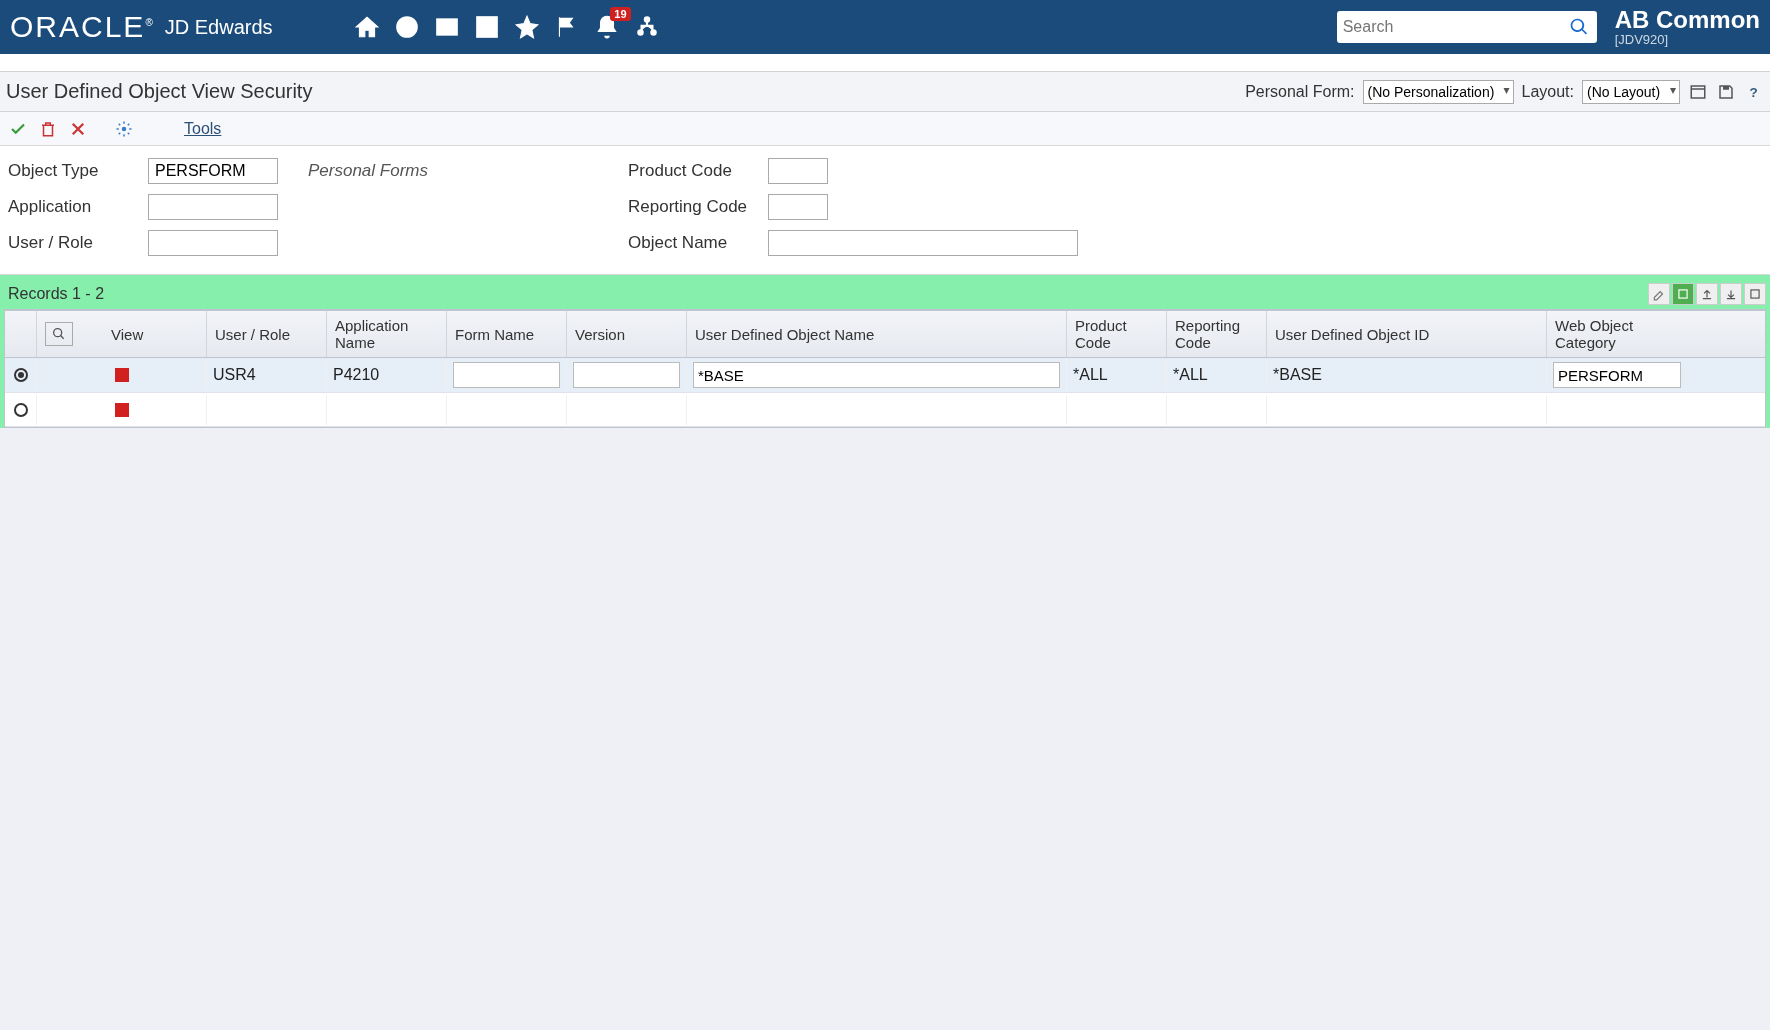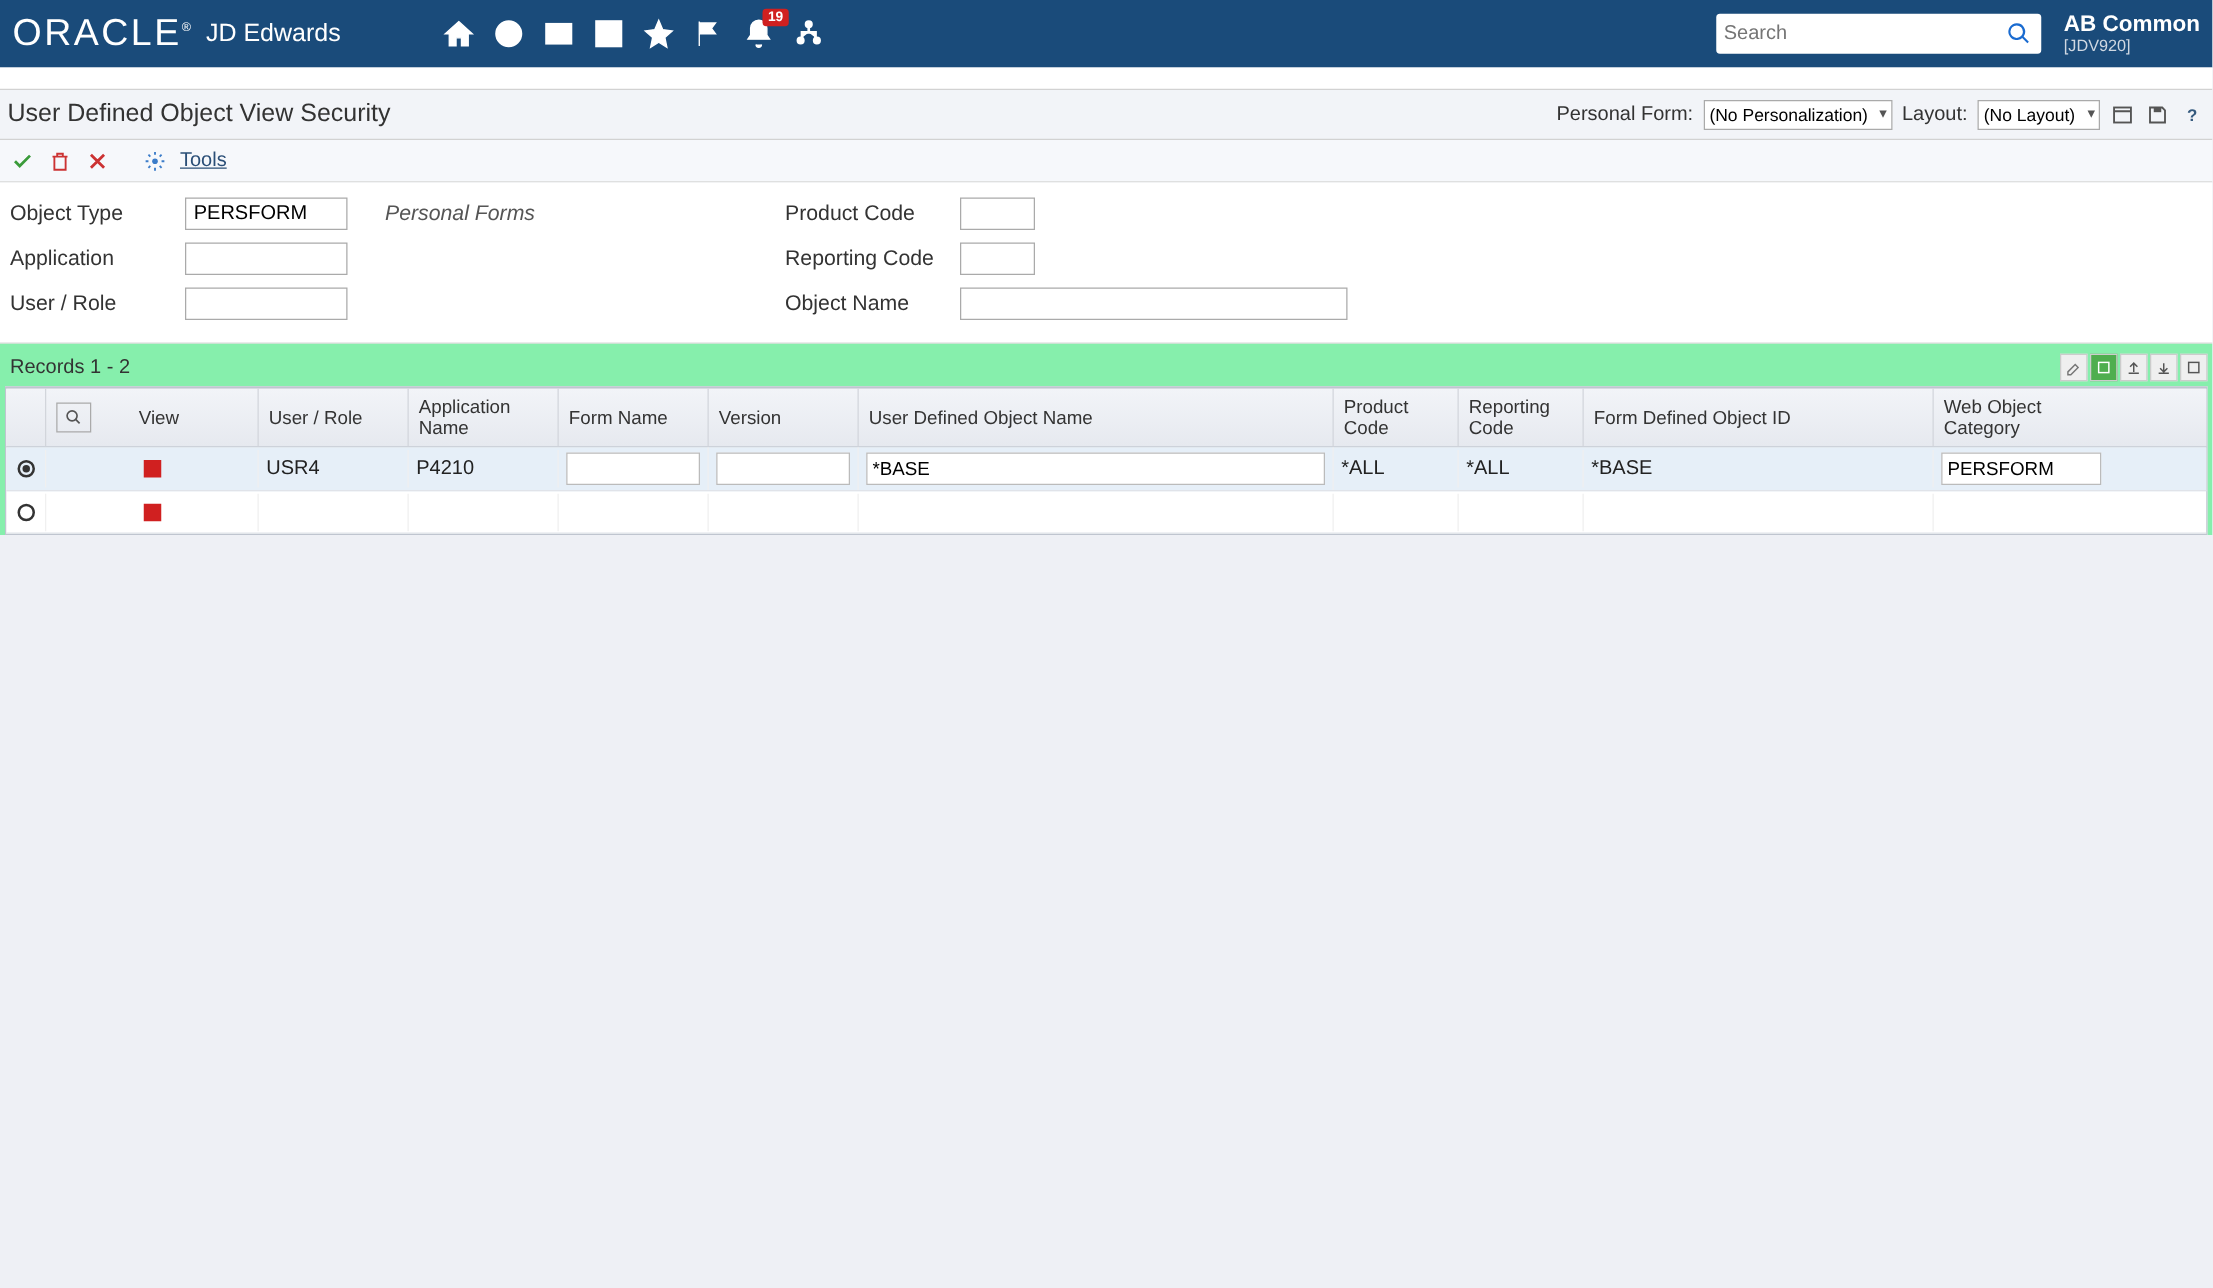"AB Common" .user-name { font-size: 18px -> 24px }
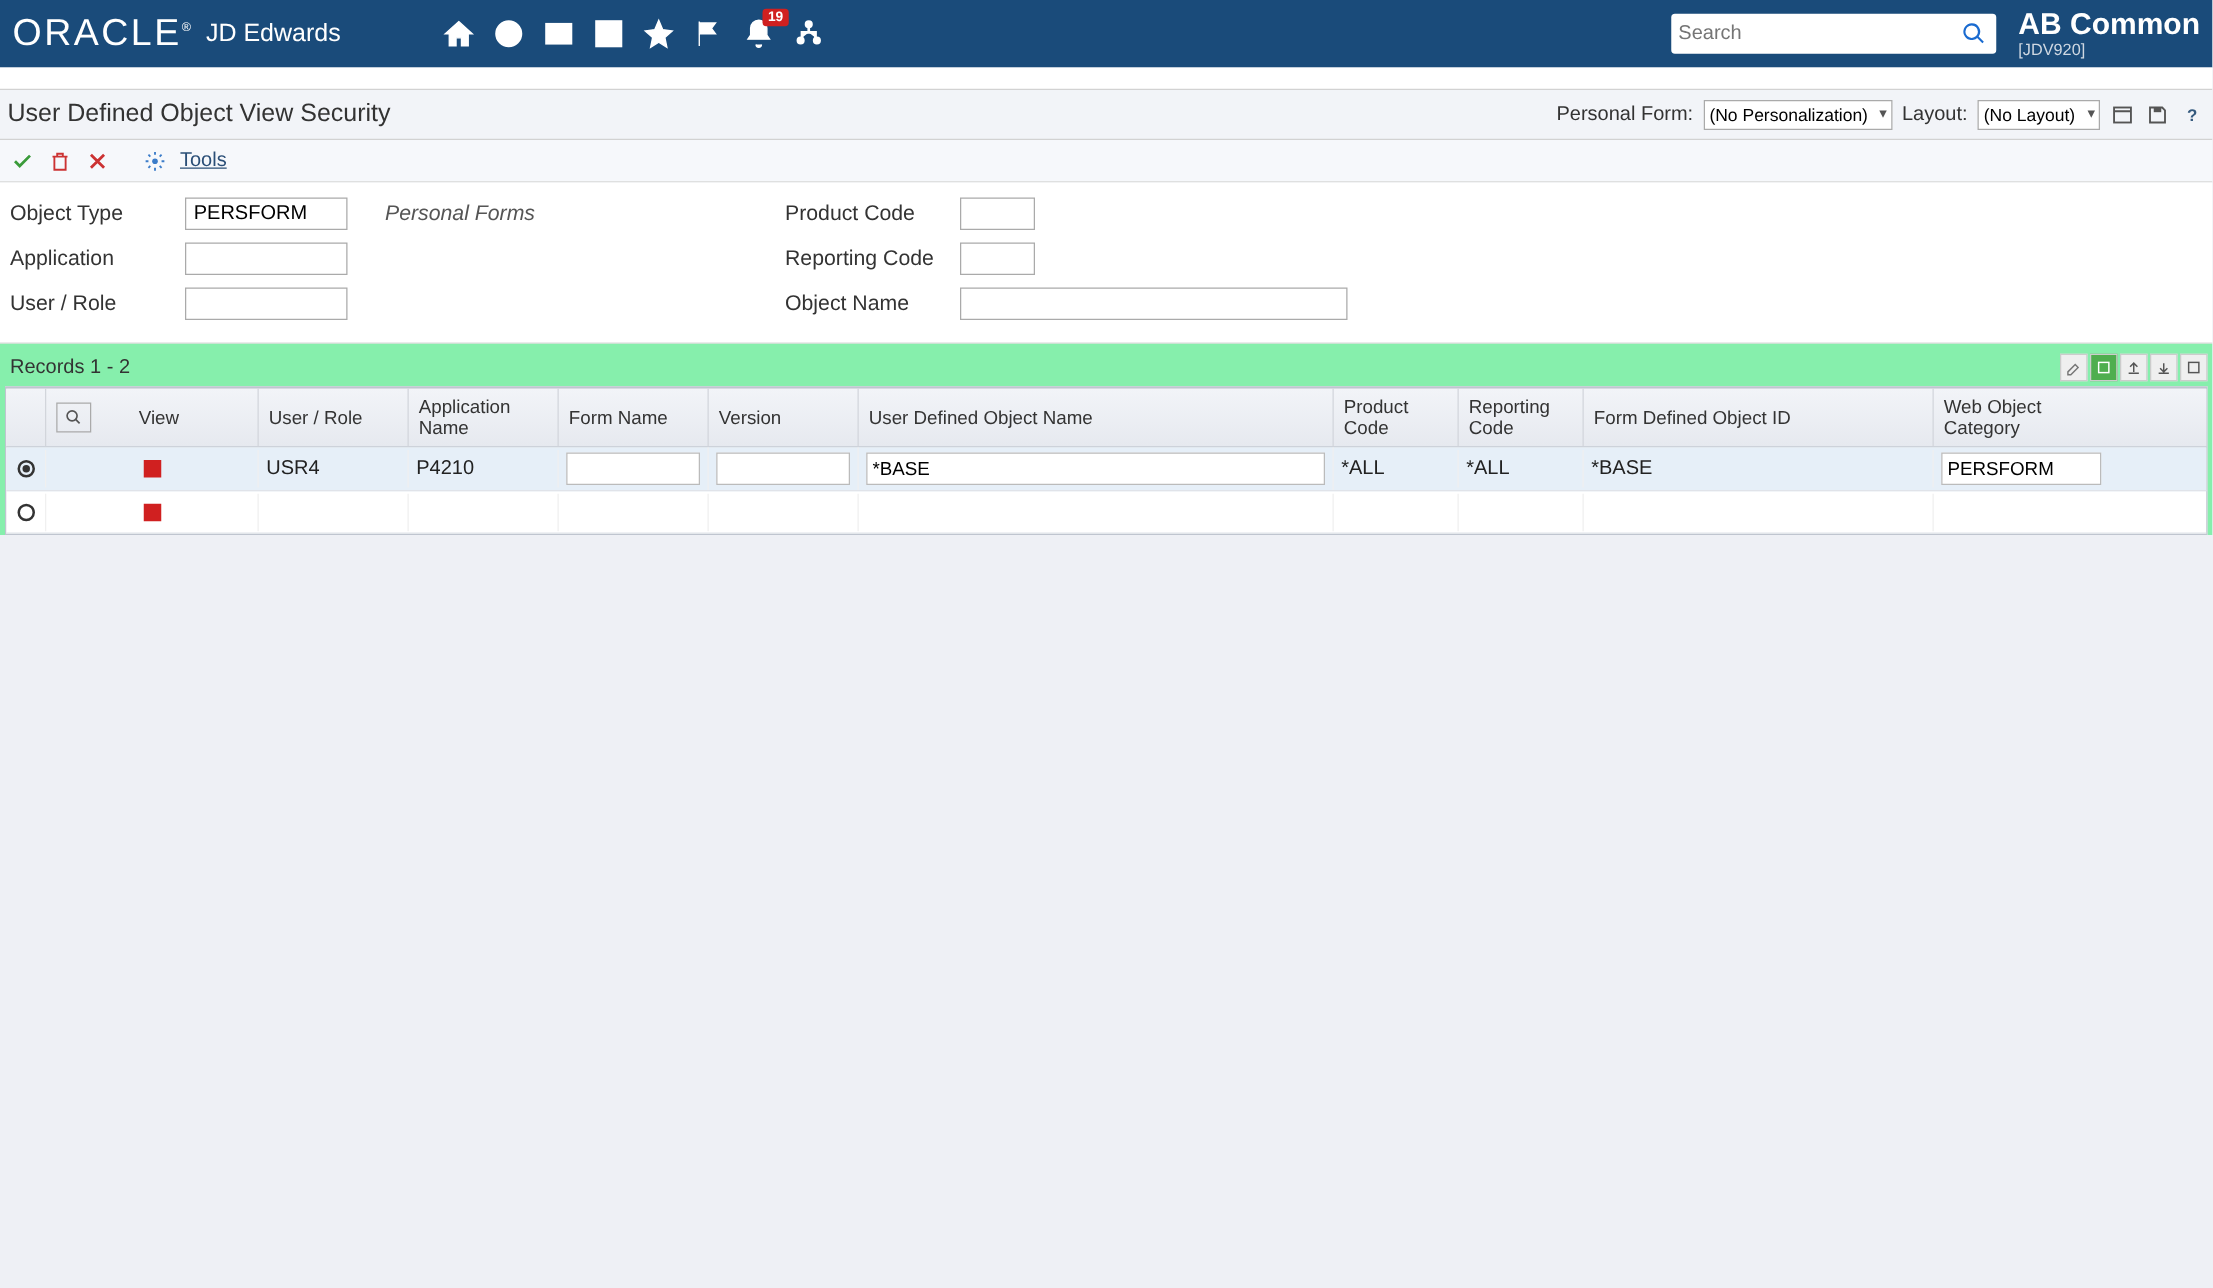"Tools" .tools-link { margin-left: none -> 40px }
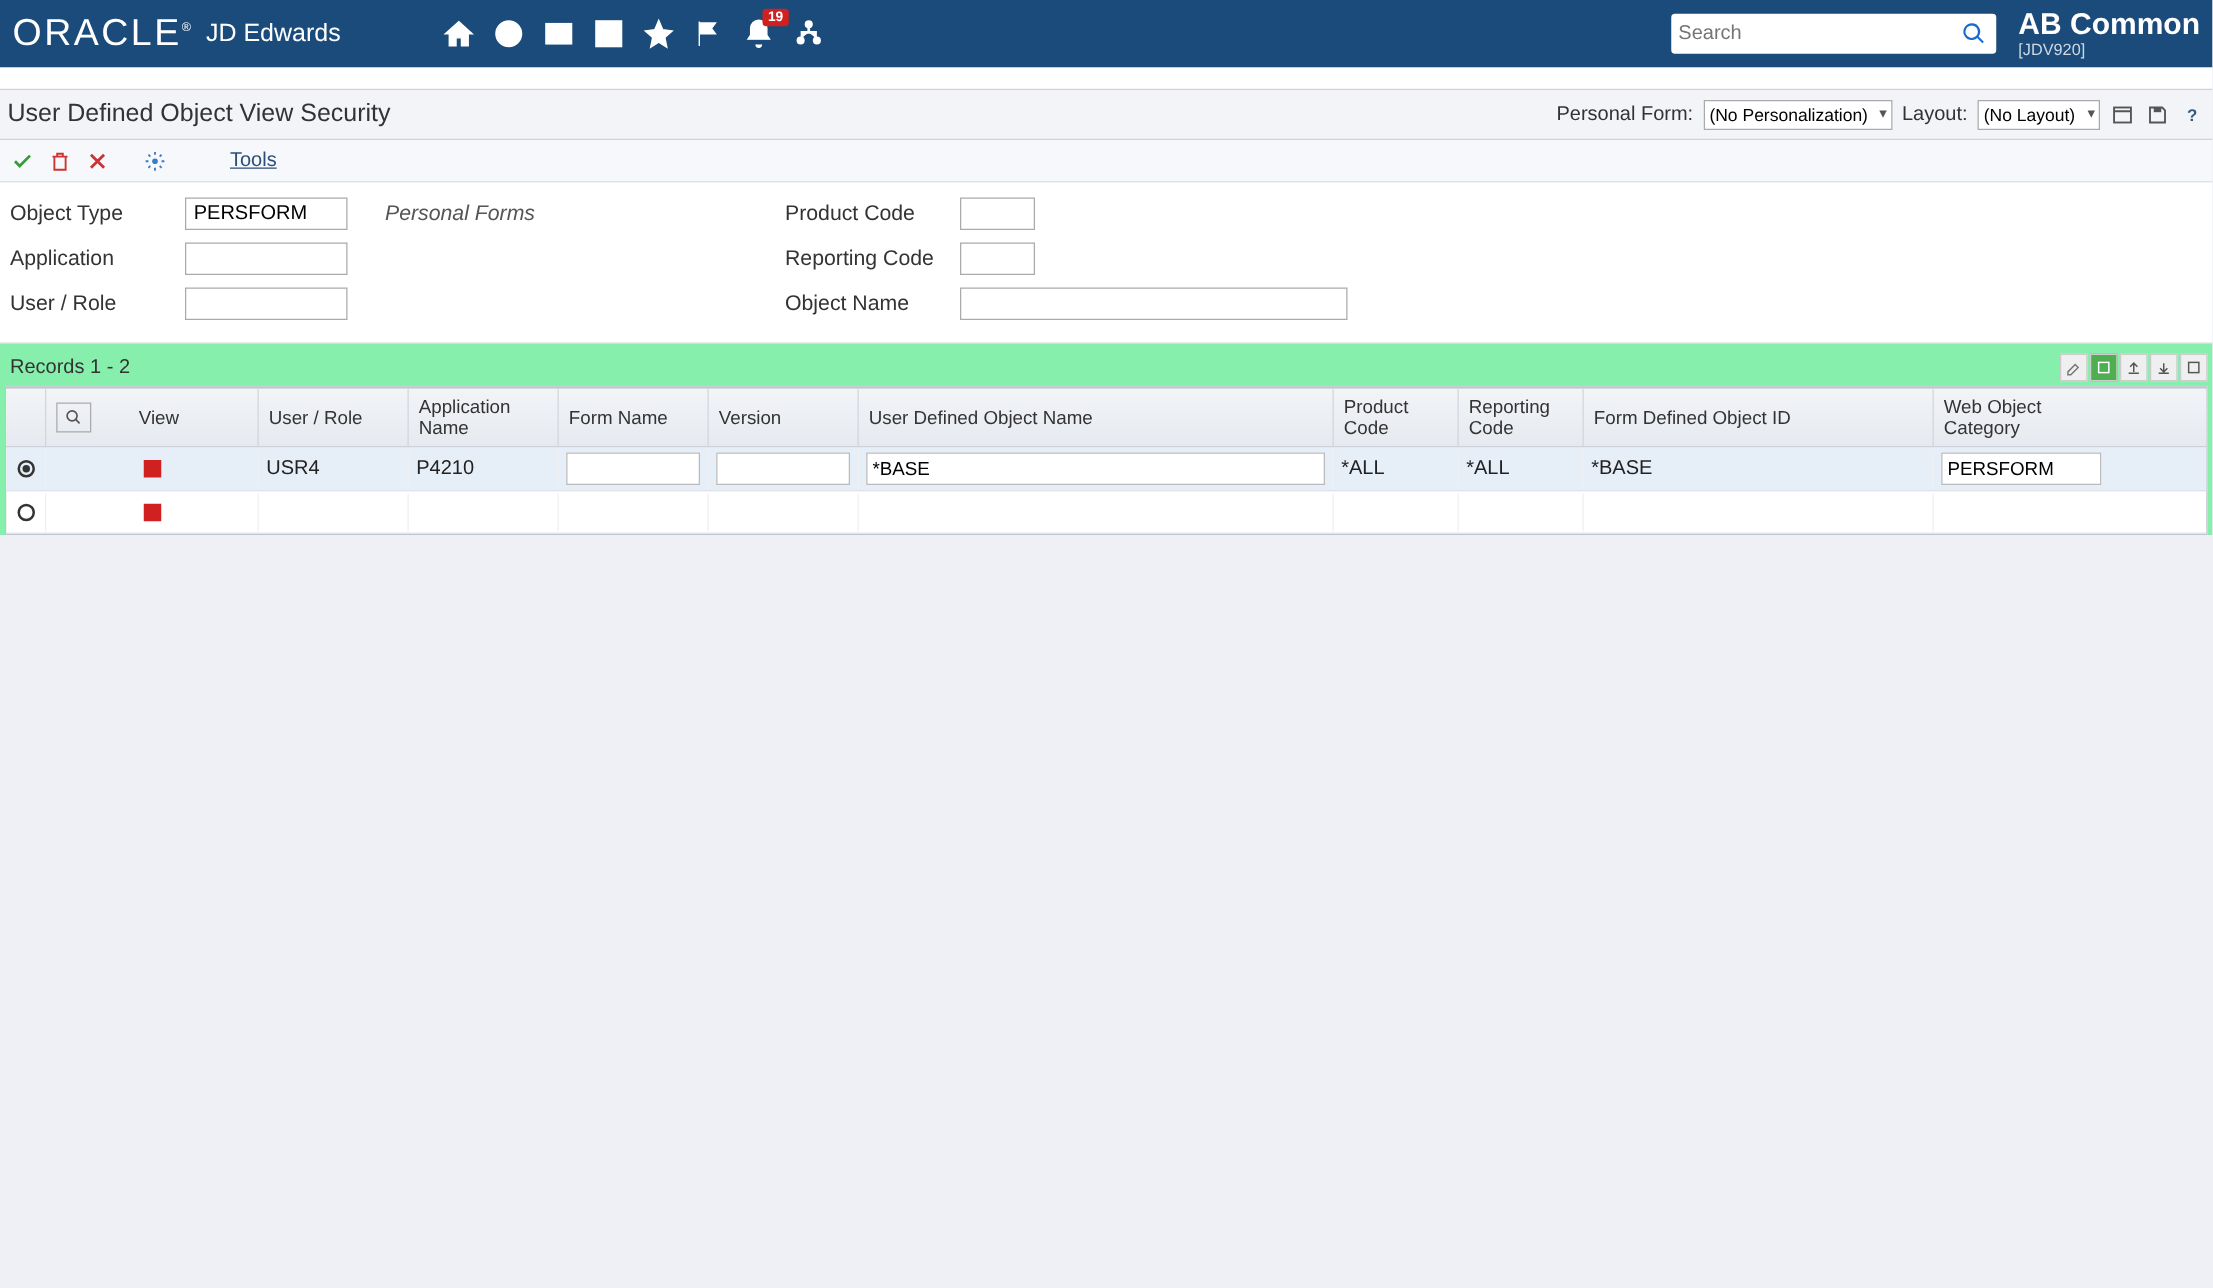"Form Defined Object ID" div.gh { text: Form -> User }
